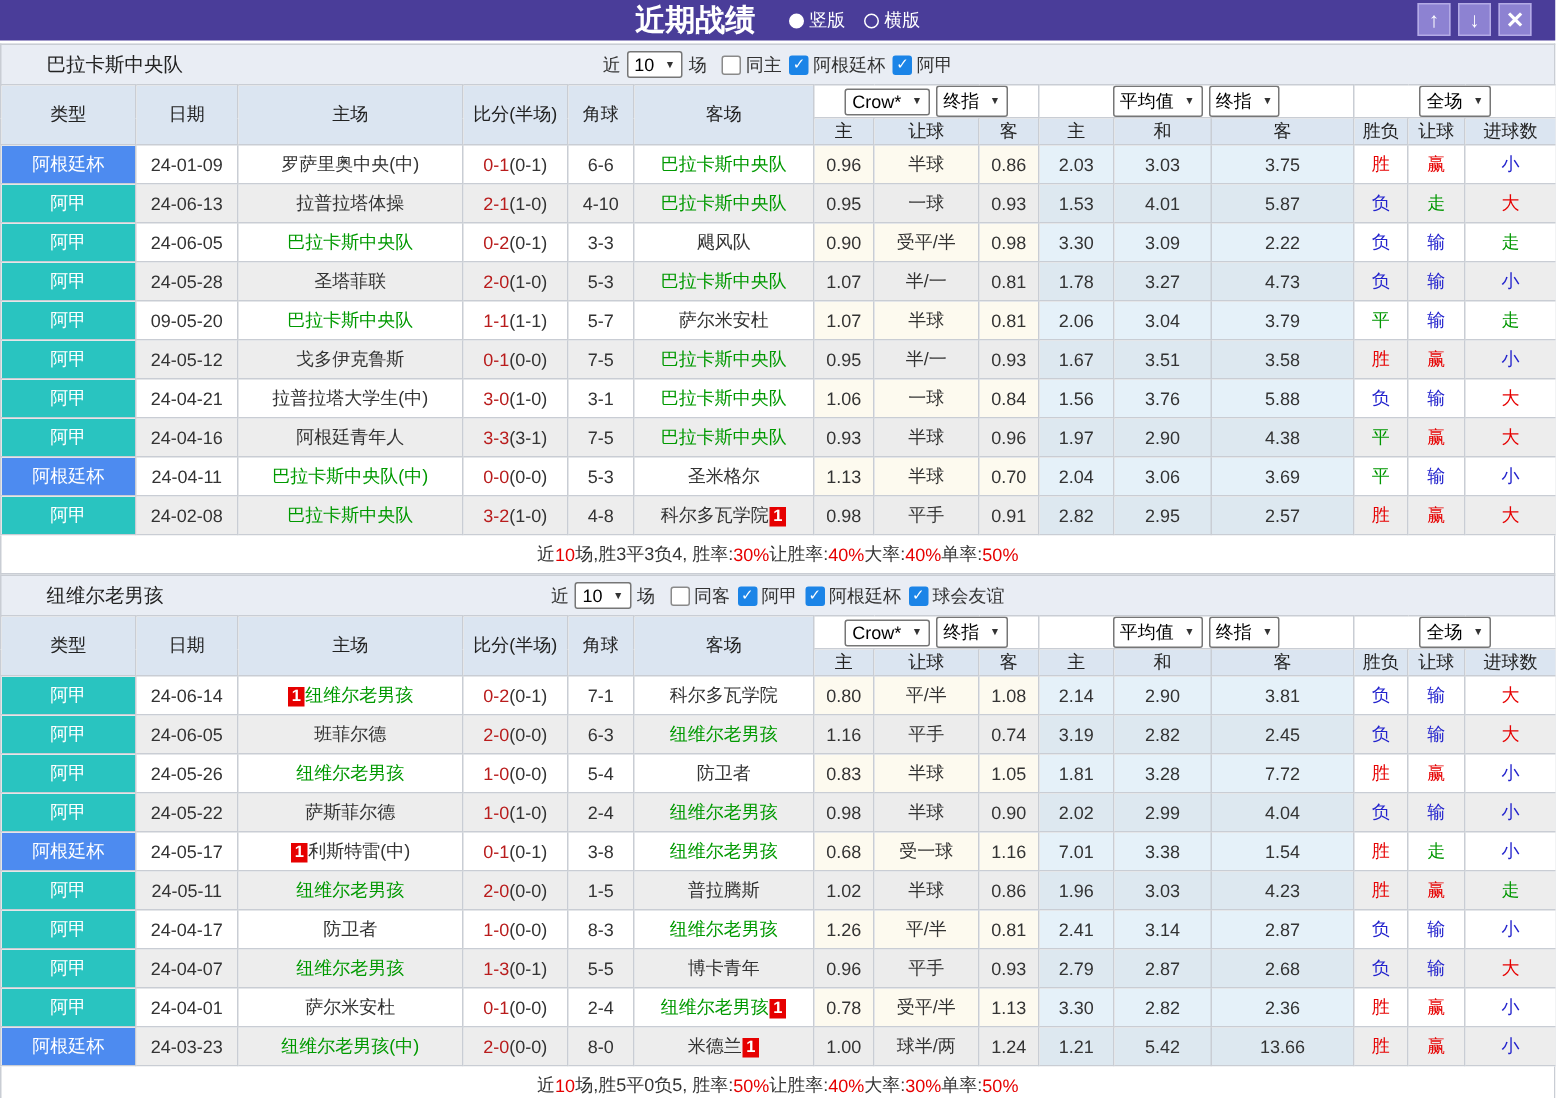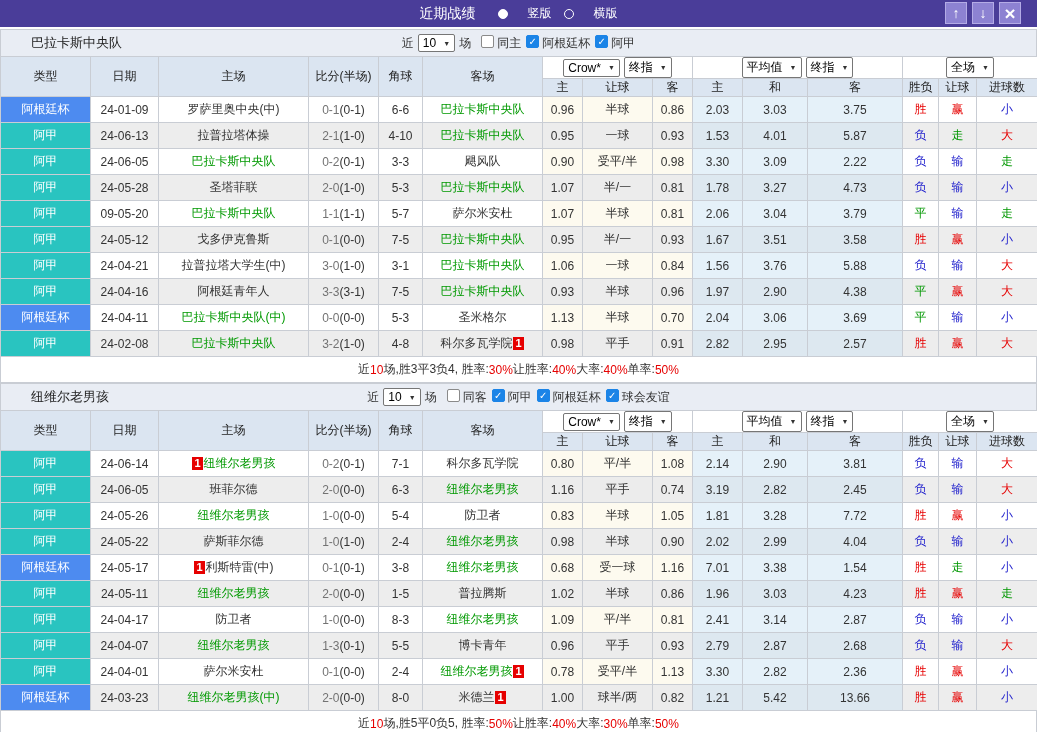"近期战绩" .titlebar .title { font-size: 14px -> 20px; font-weight: normal -> bold }
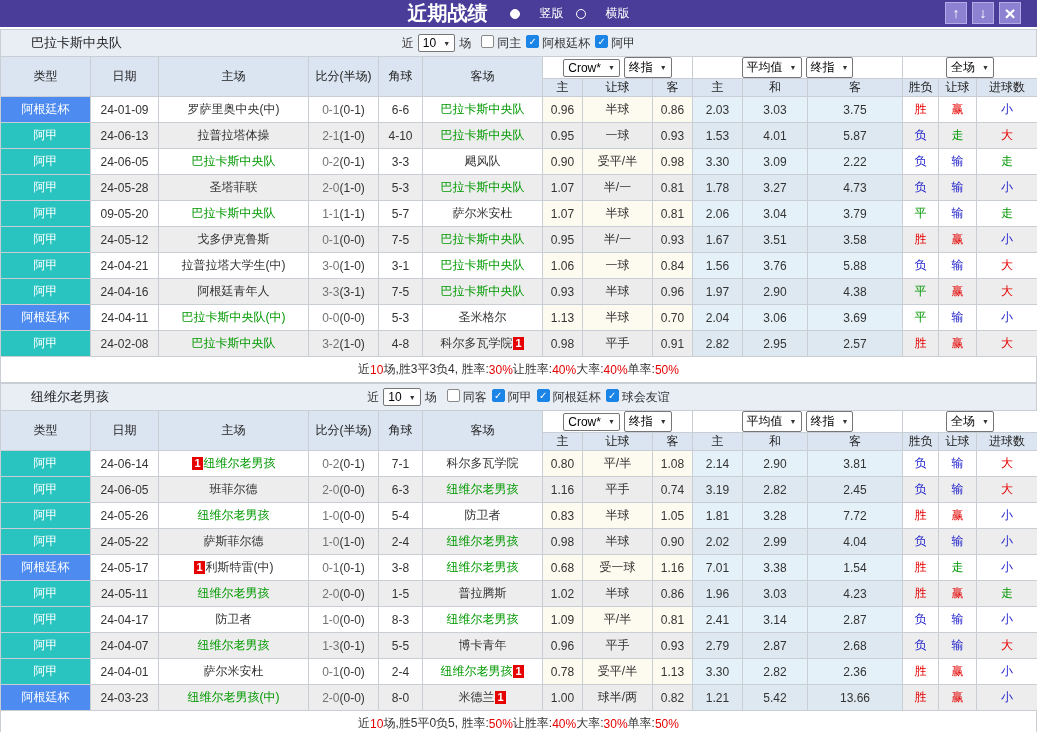"竖版" .radio-opt { gap: 20px -> 4px }
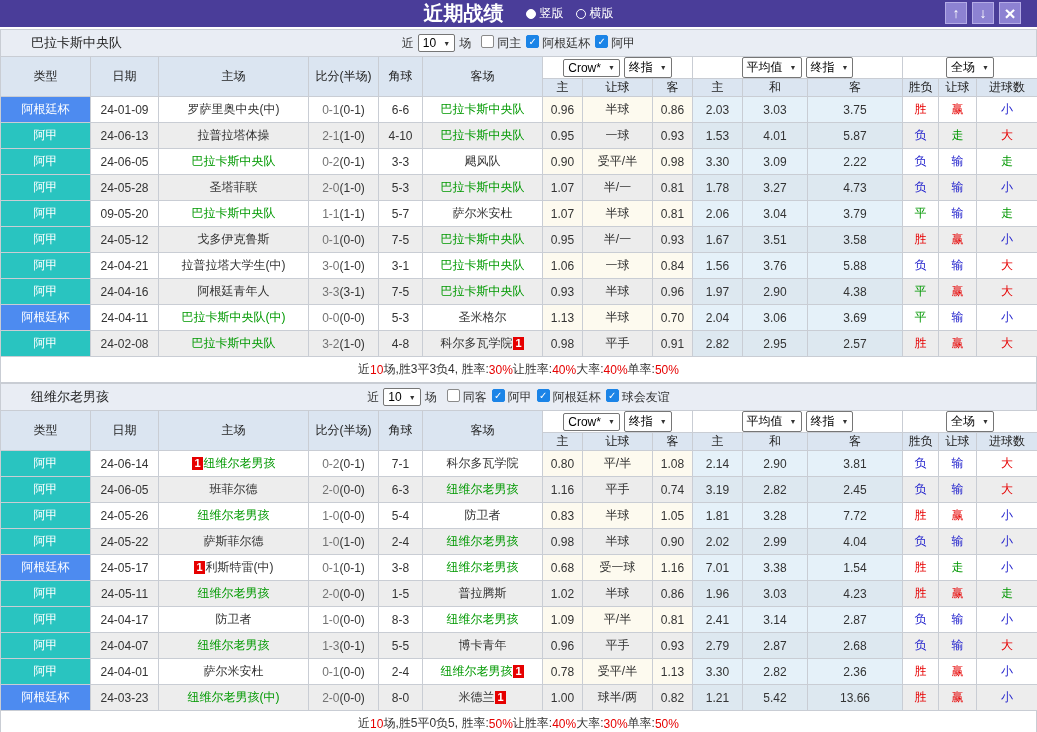"同主" .check-item { align-items: flex-start -> center }
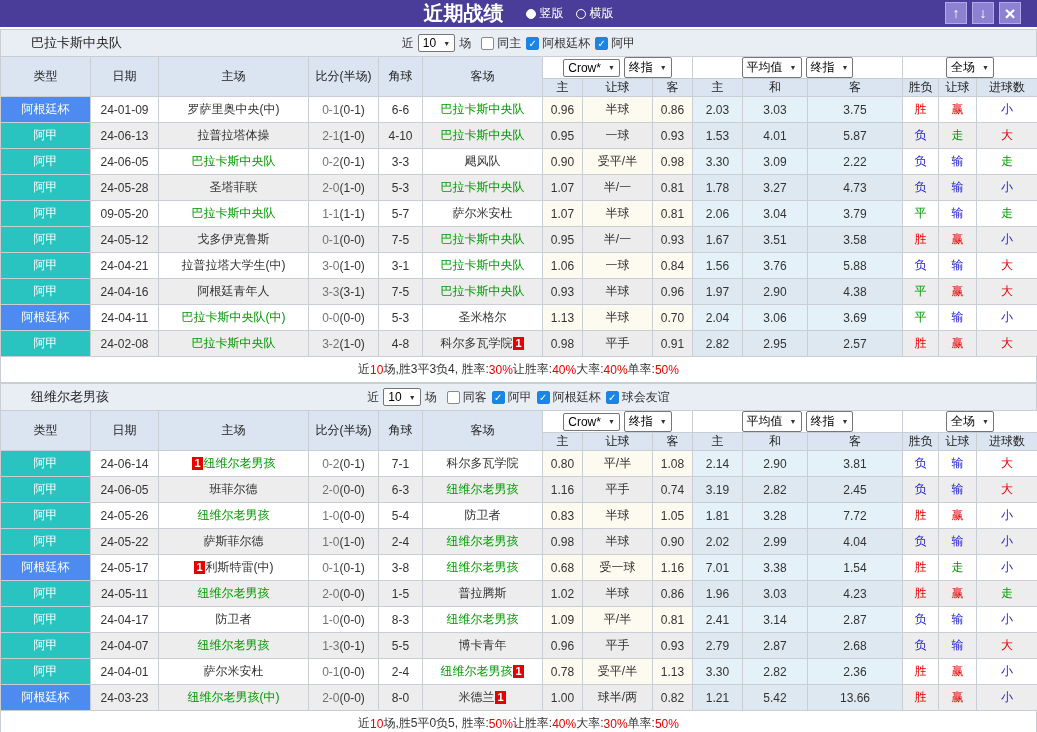"0-1" .ft { color: #737373 -> #b91c1c }
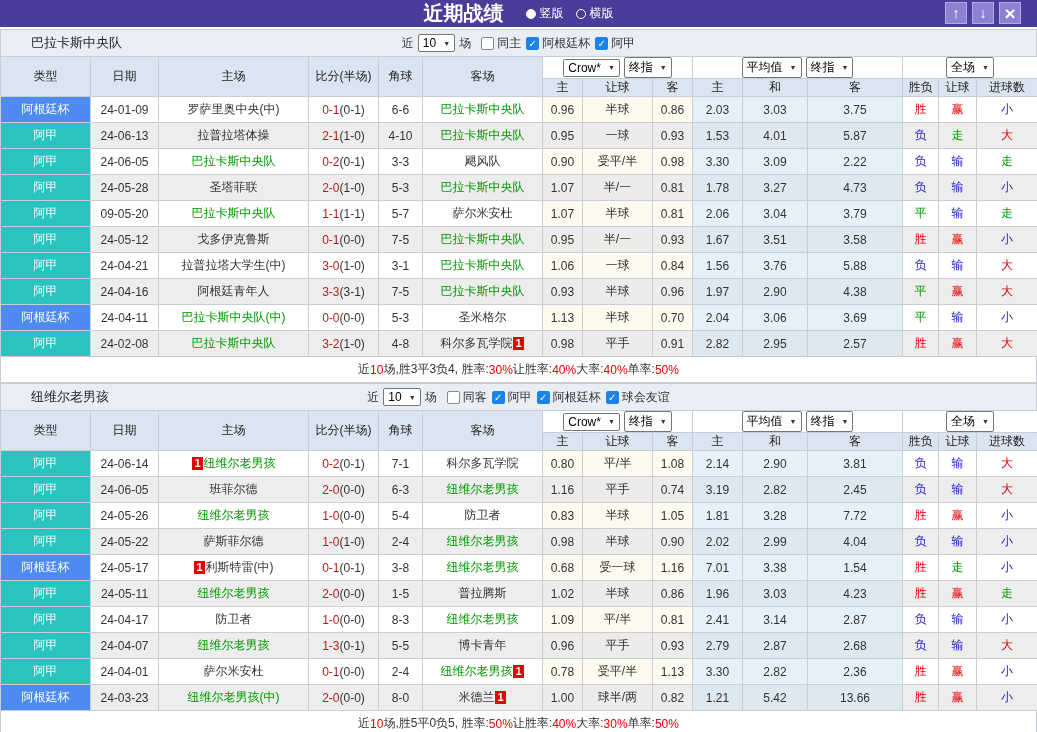"1.09" td.crow-col { text: 1.09 -> 1.26 }
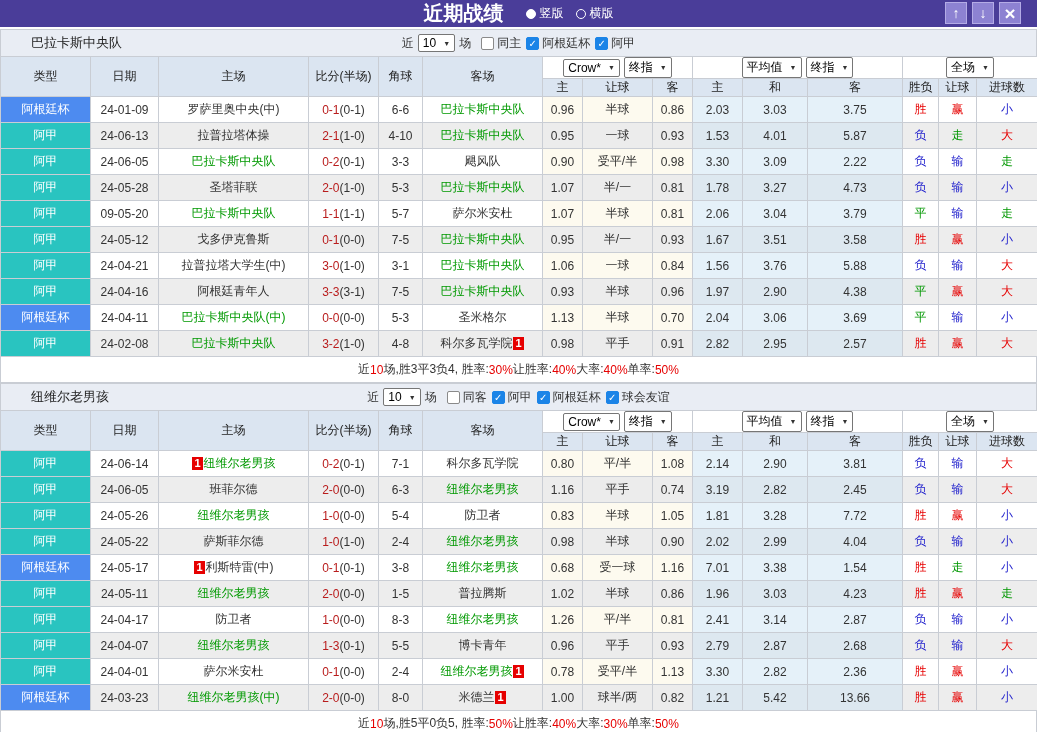"0.82" td.crow-col { text: 0.82 -> 1.24 }
